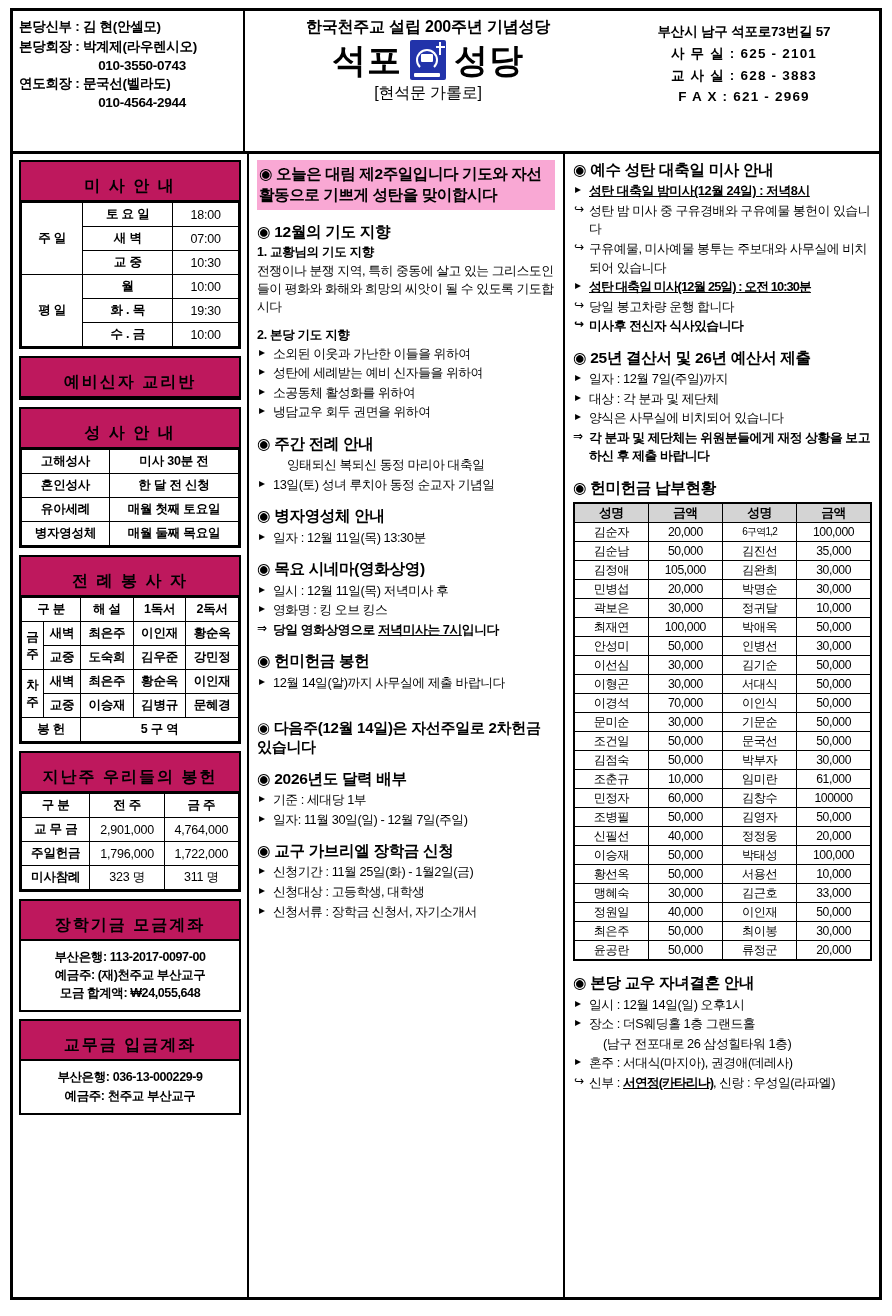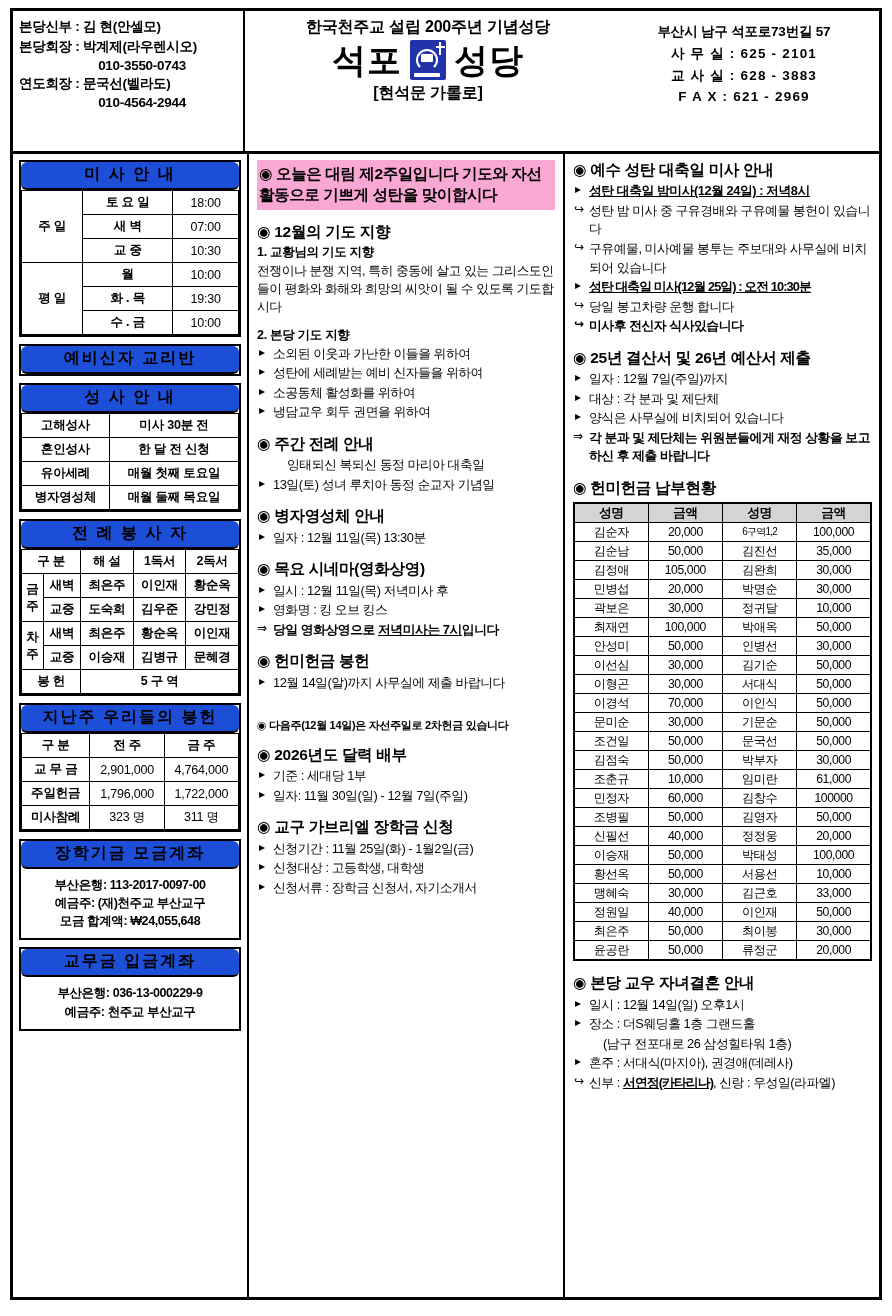"[현석문 가롤로]" .hdr-mid .parish { font-weight: bold -> normal }
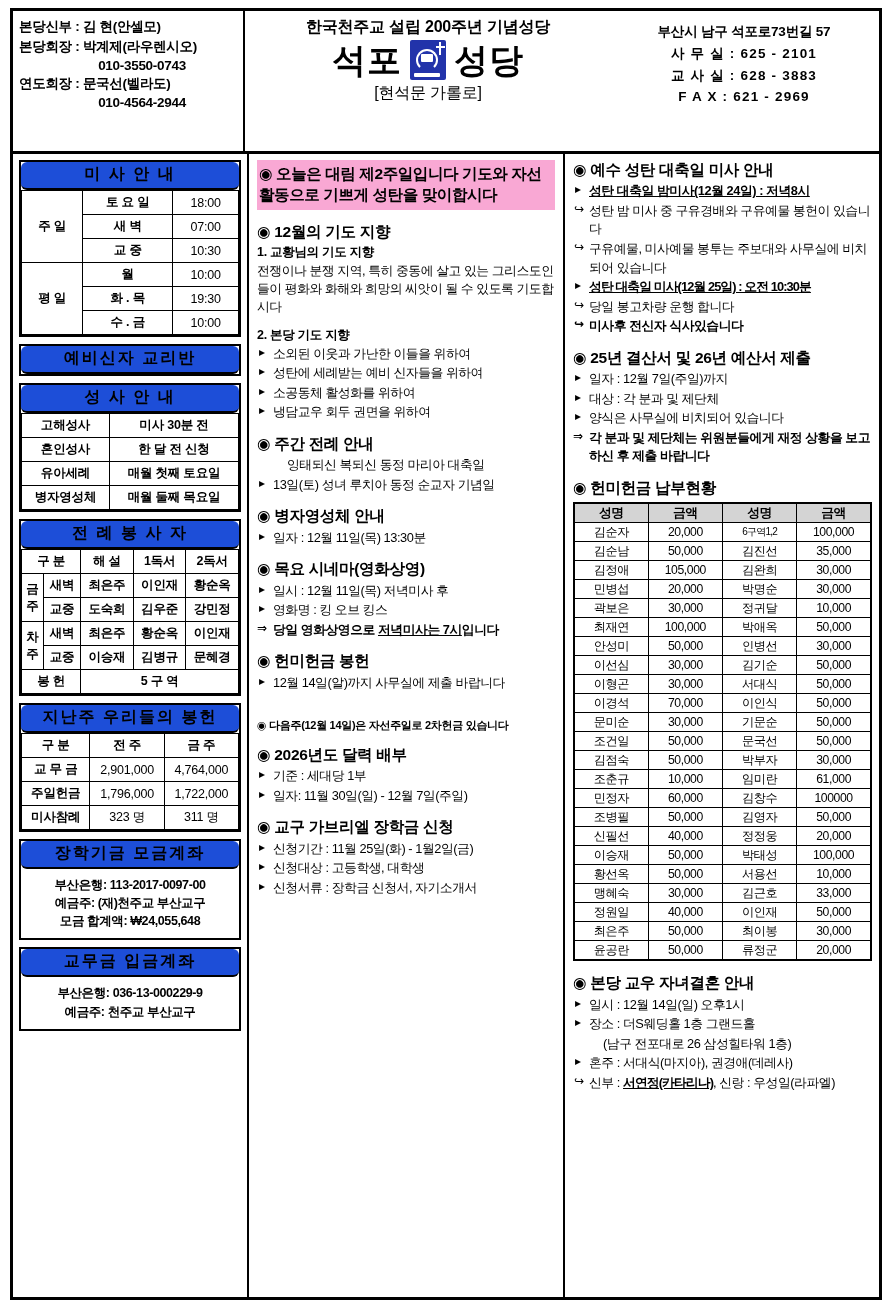"미 사 안 내" .boxtbl .cap { background: #1d4ed8 -> #be185d; border-radius: 6px -> none; padding: 2px 0 3px 0 -> 14px 0 3px 0 }
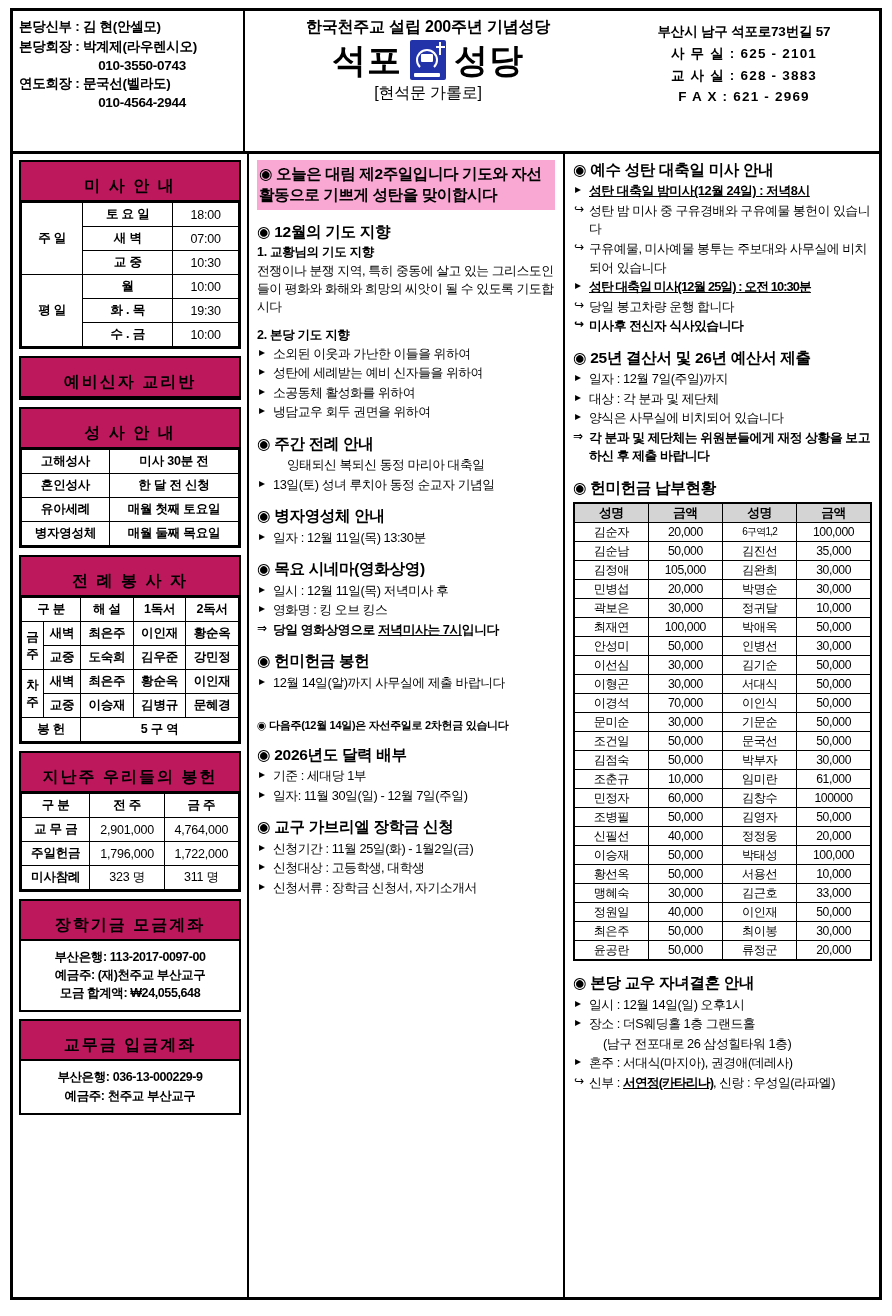"◉ 다음주(12월 14일)은 자선주일로 2차헌금" h3.sec.big2 { font-size: 11px -> 15px }
